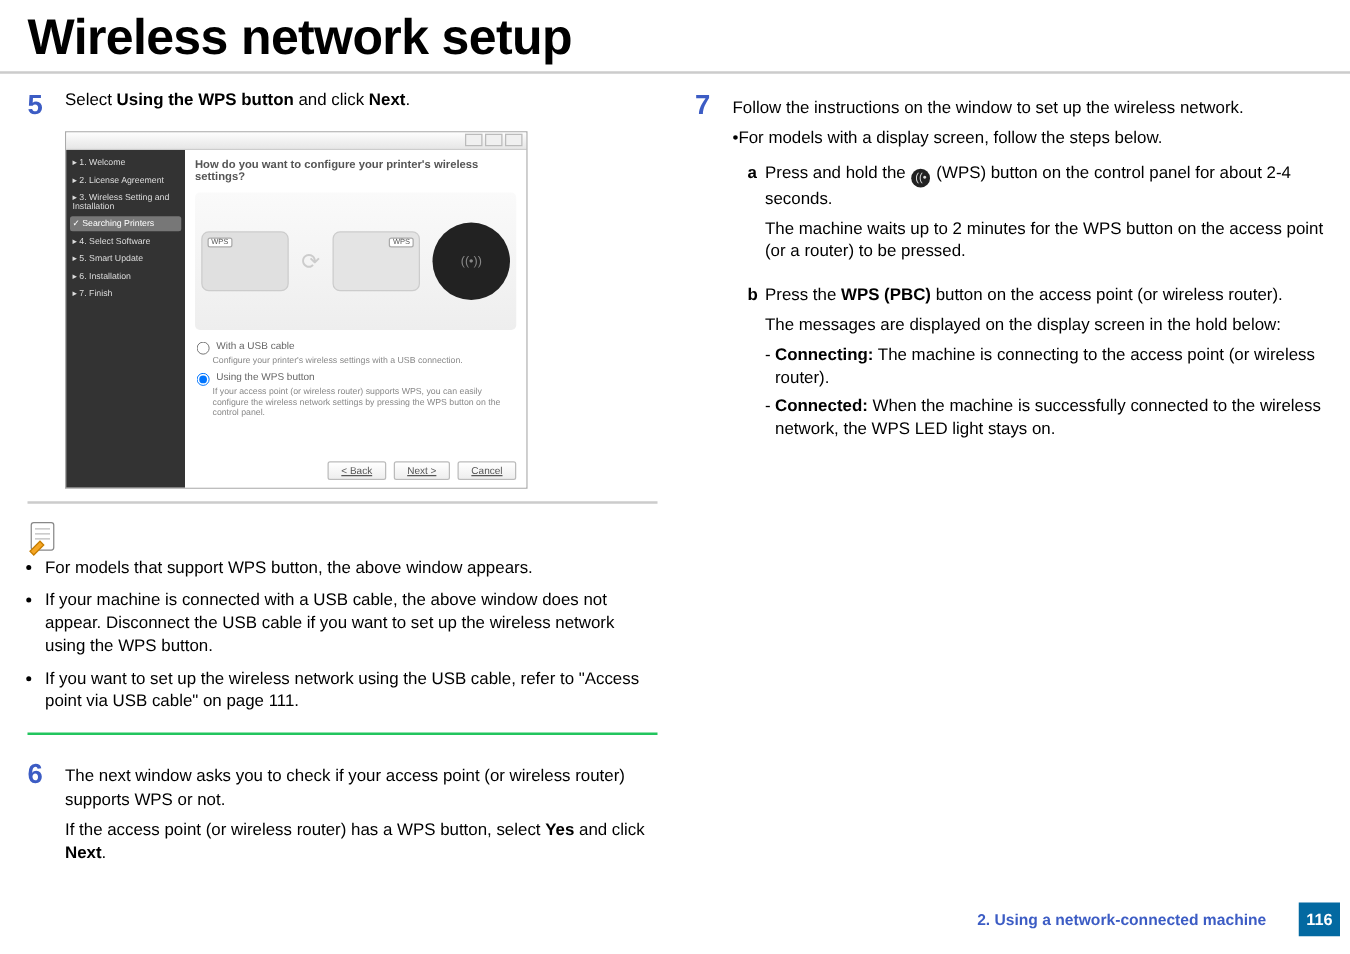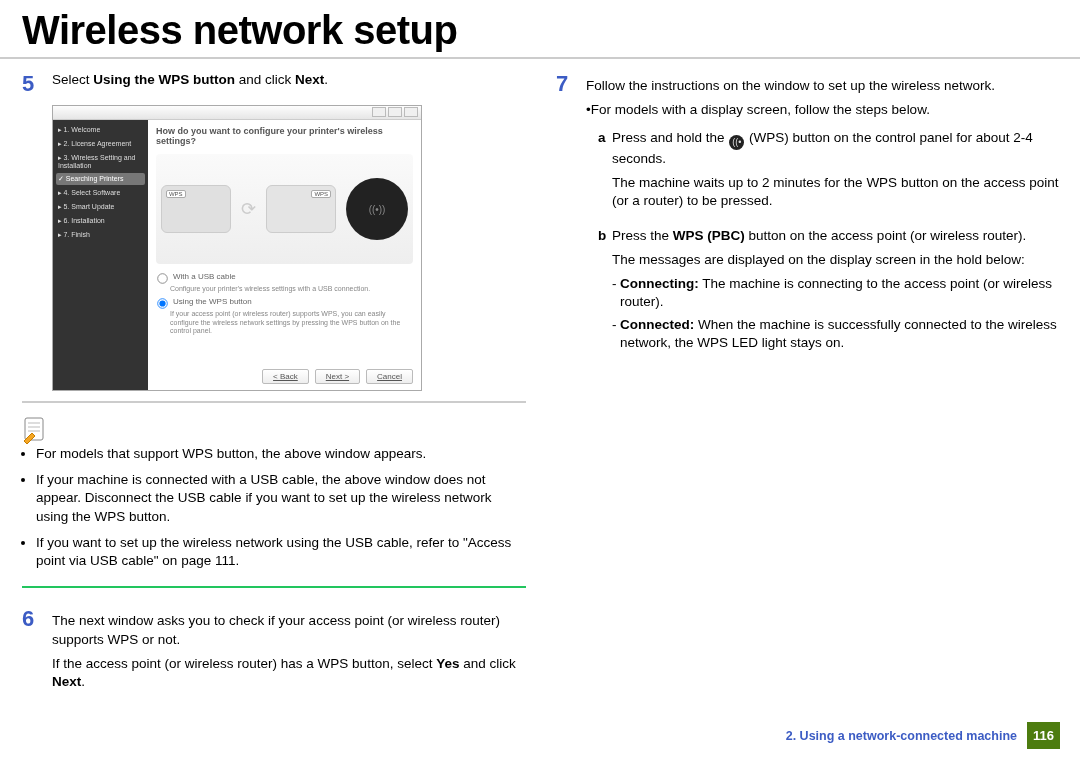"2. Using a network-connected machine" .footer { gap: 10px -> 26px; right: 20px -> 8px }
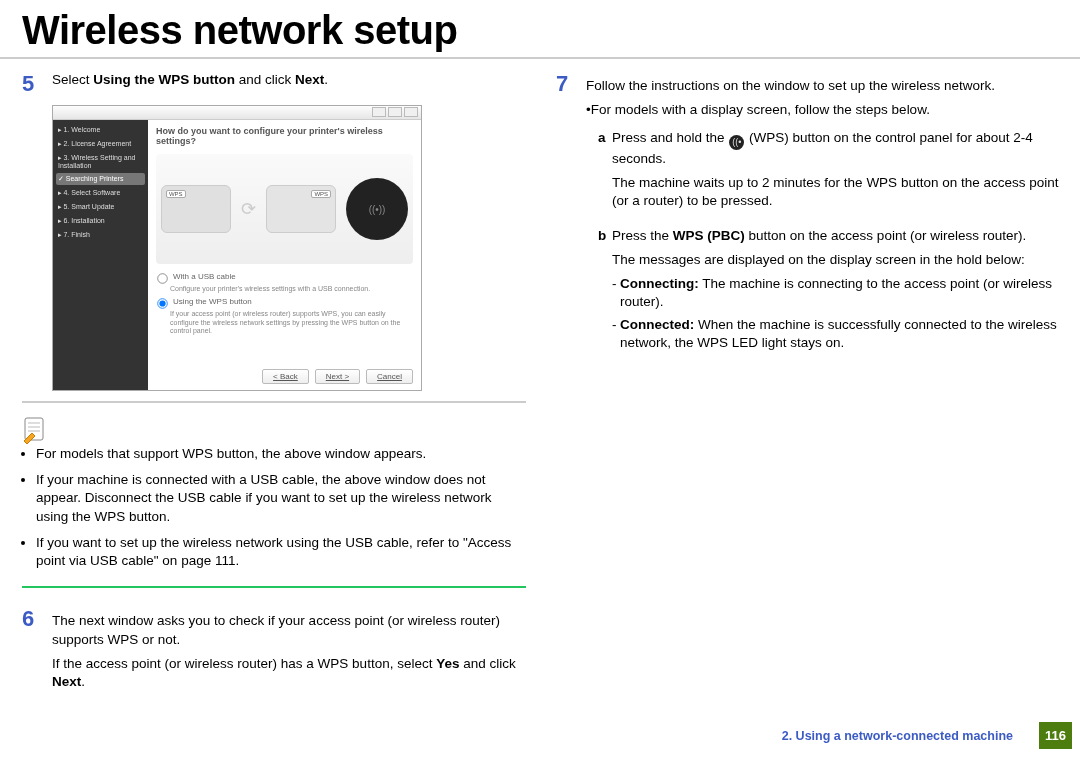"116" .footer-page { background: #4d7c0f -> #0369a1 }
